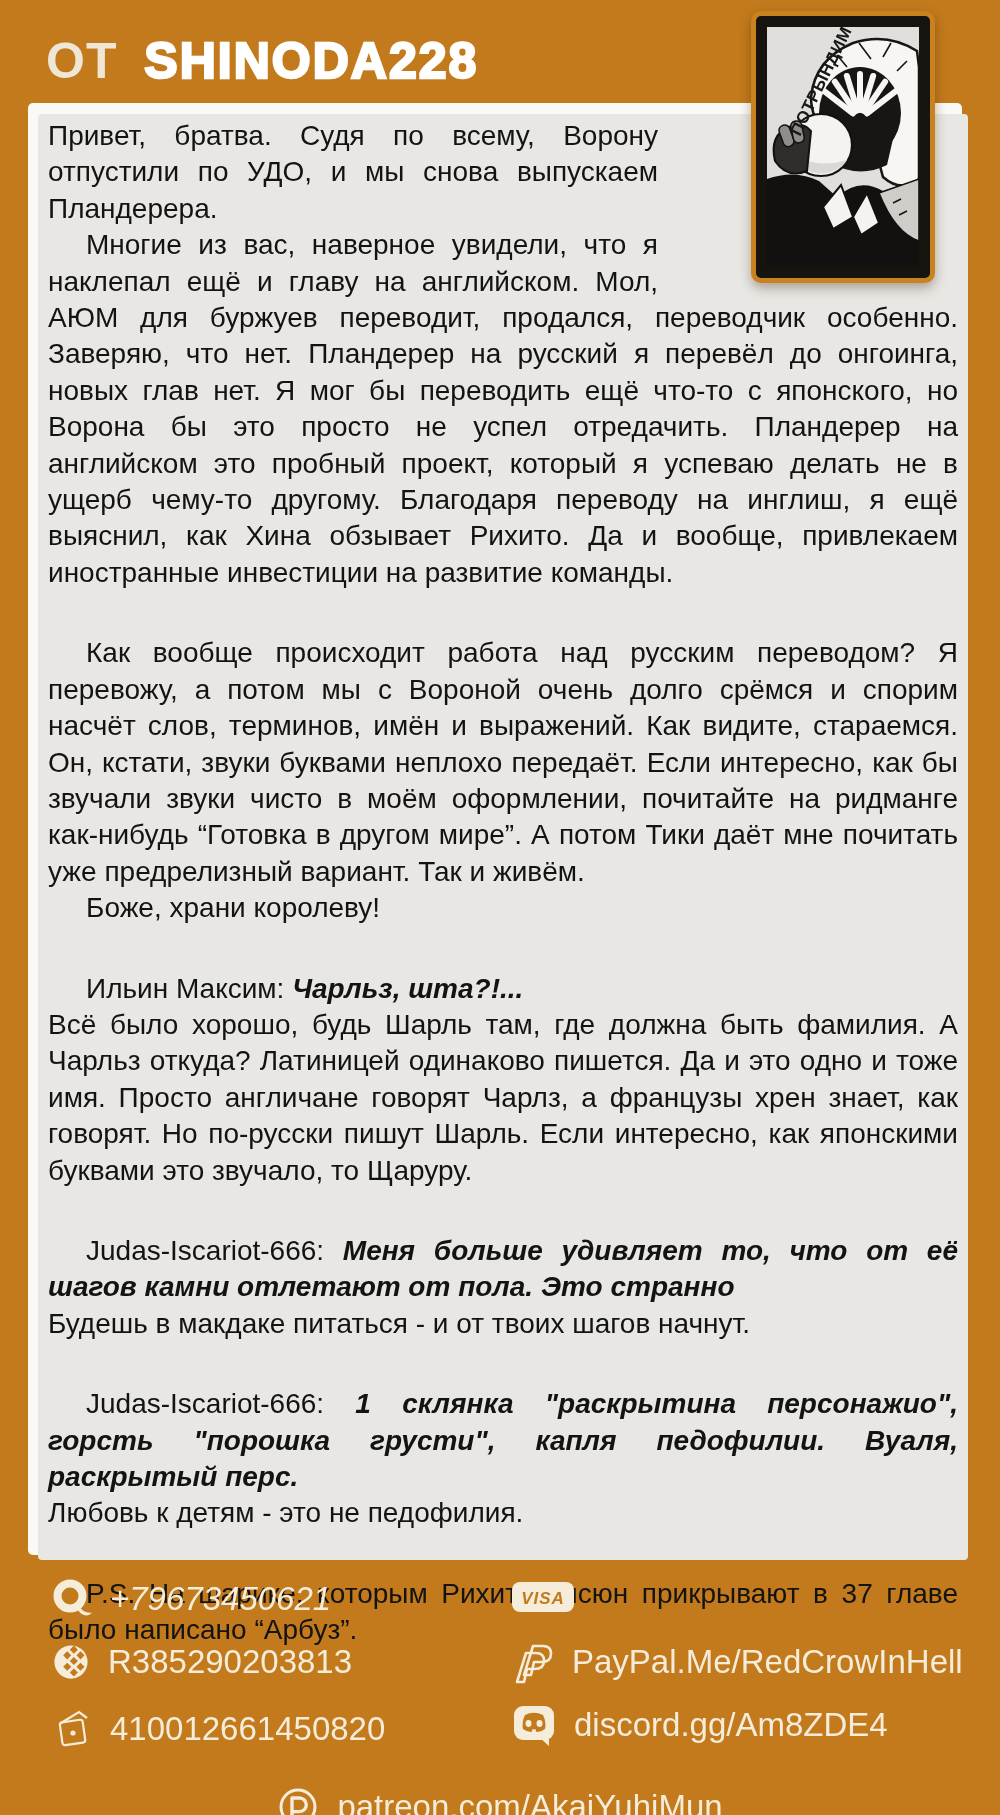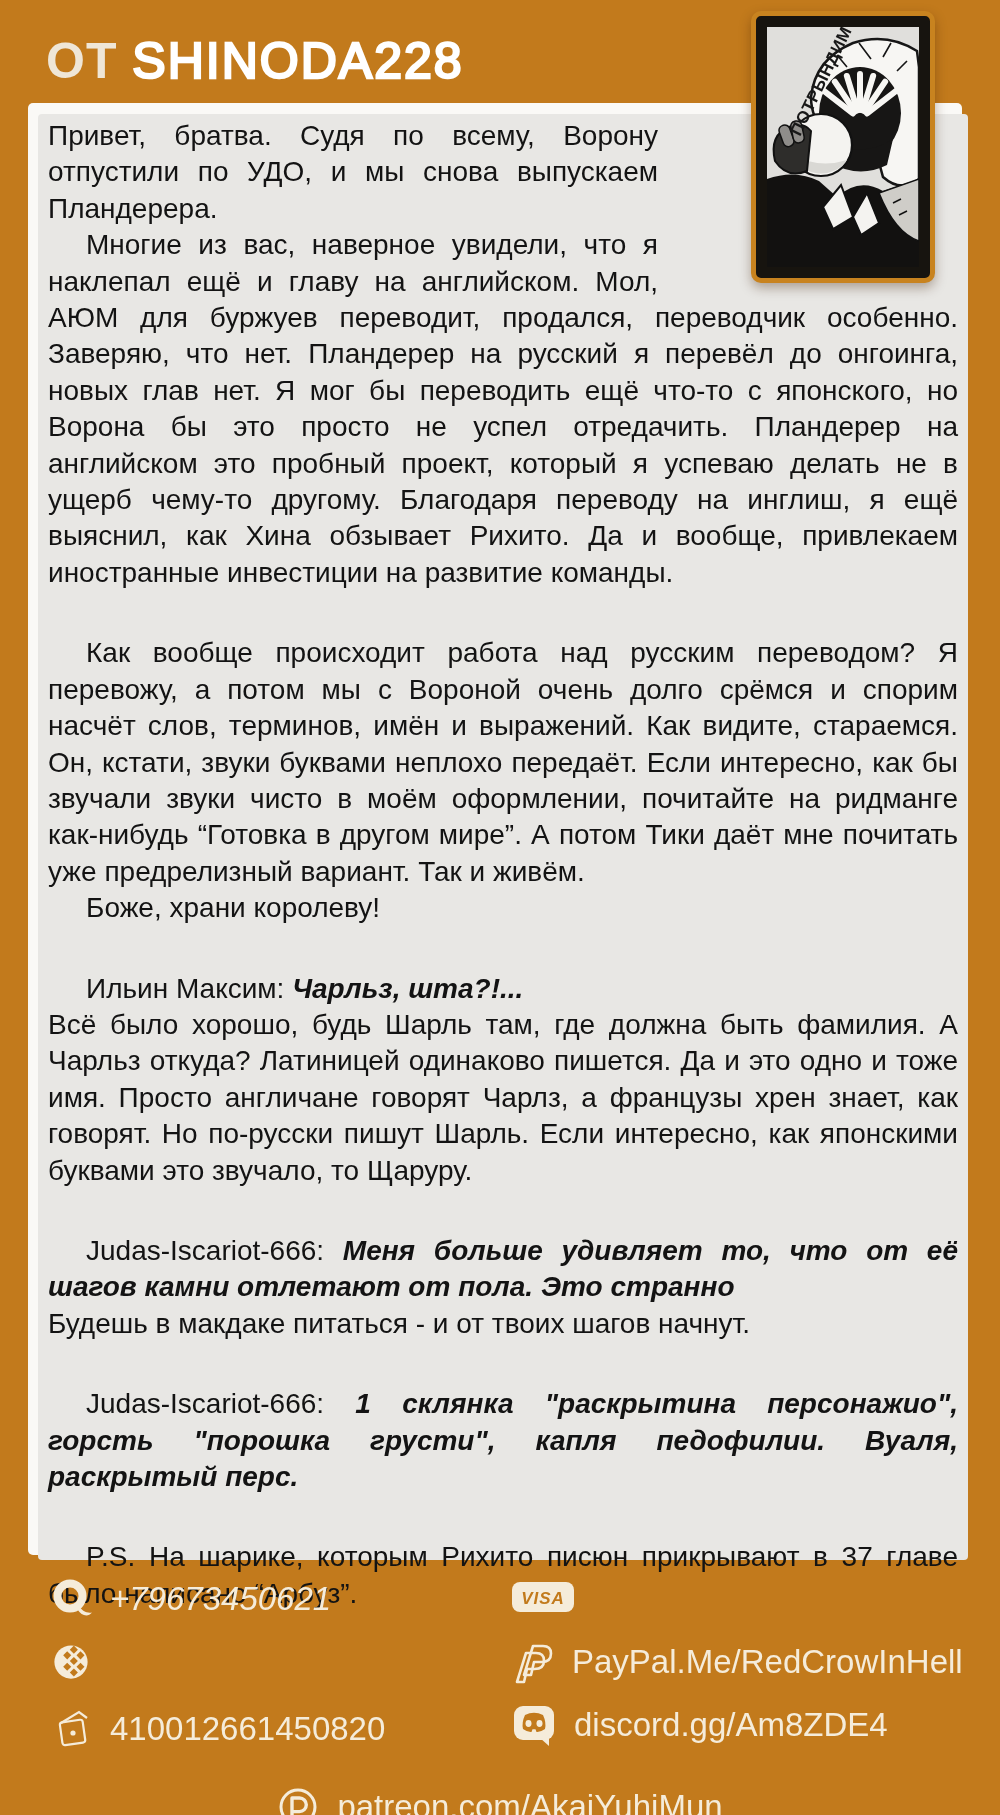"SHINODA228" .title .name { font-weight: 400 -> 700; margin-left: none -> 12px }
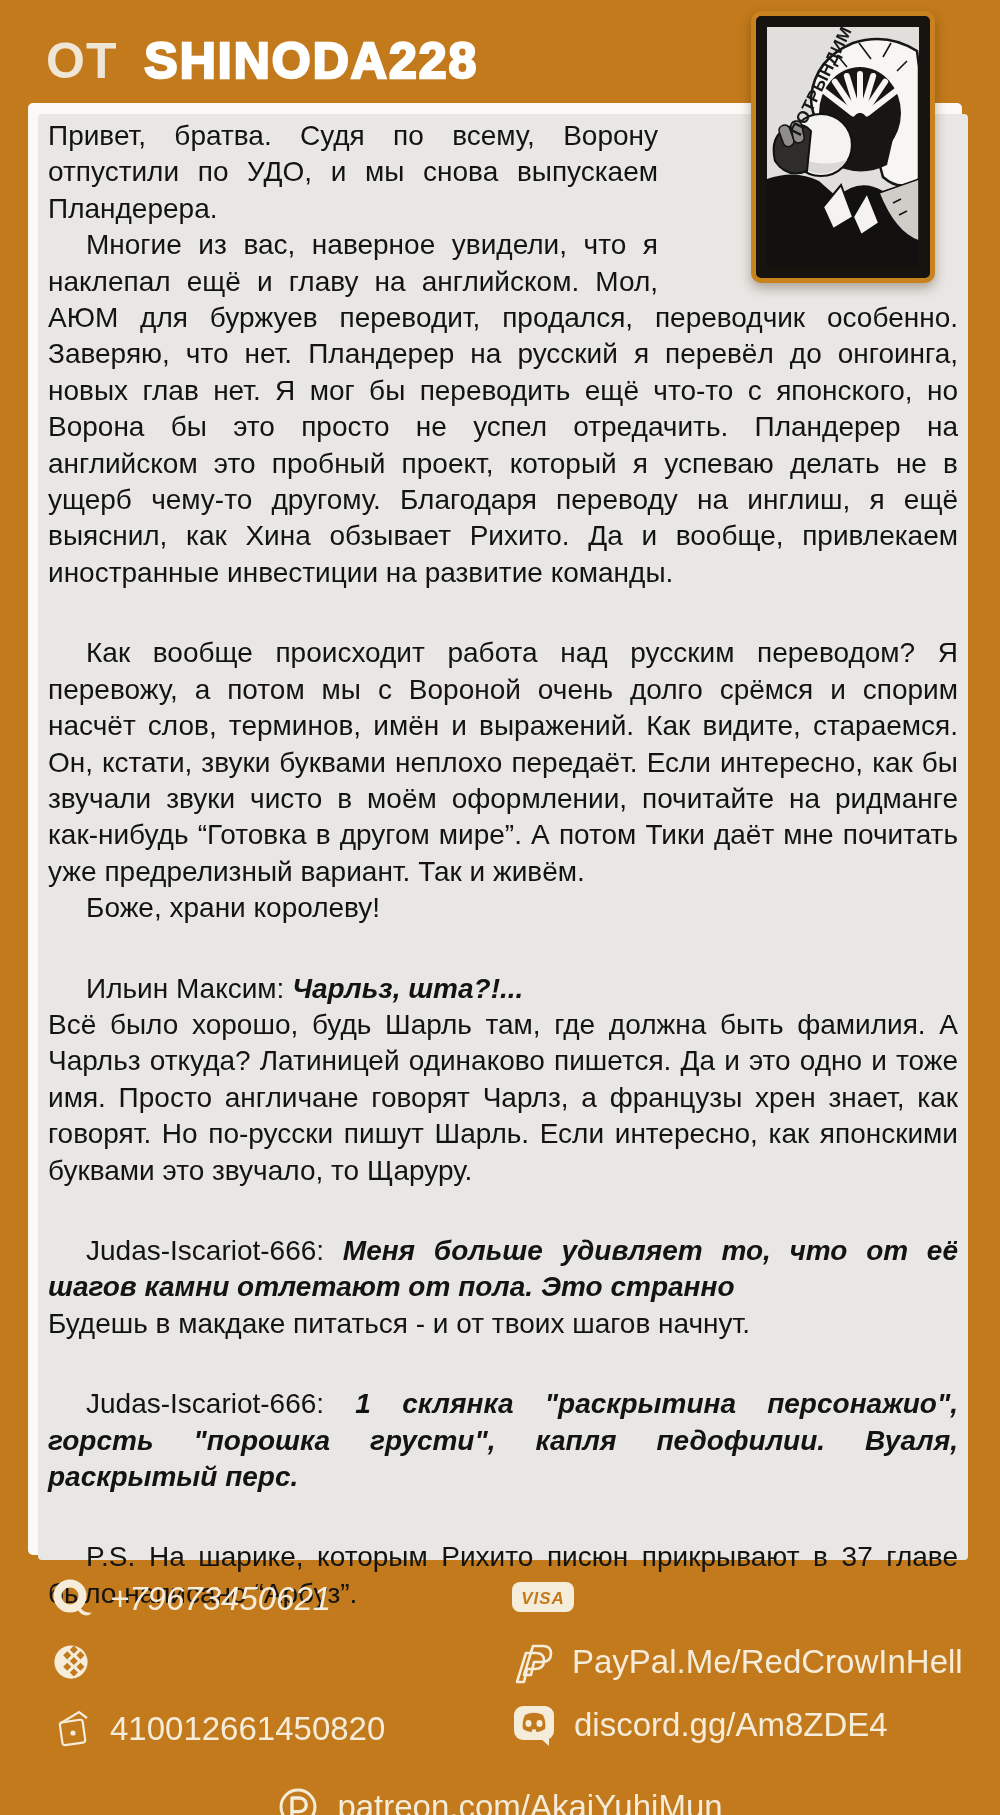"Любовь к детям - это" p { html: none -> <p><span>Любовь к детям - это не педофилия.</span></p> }
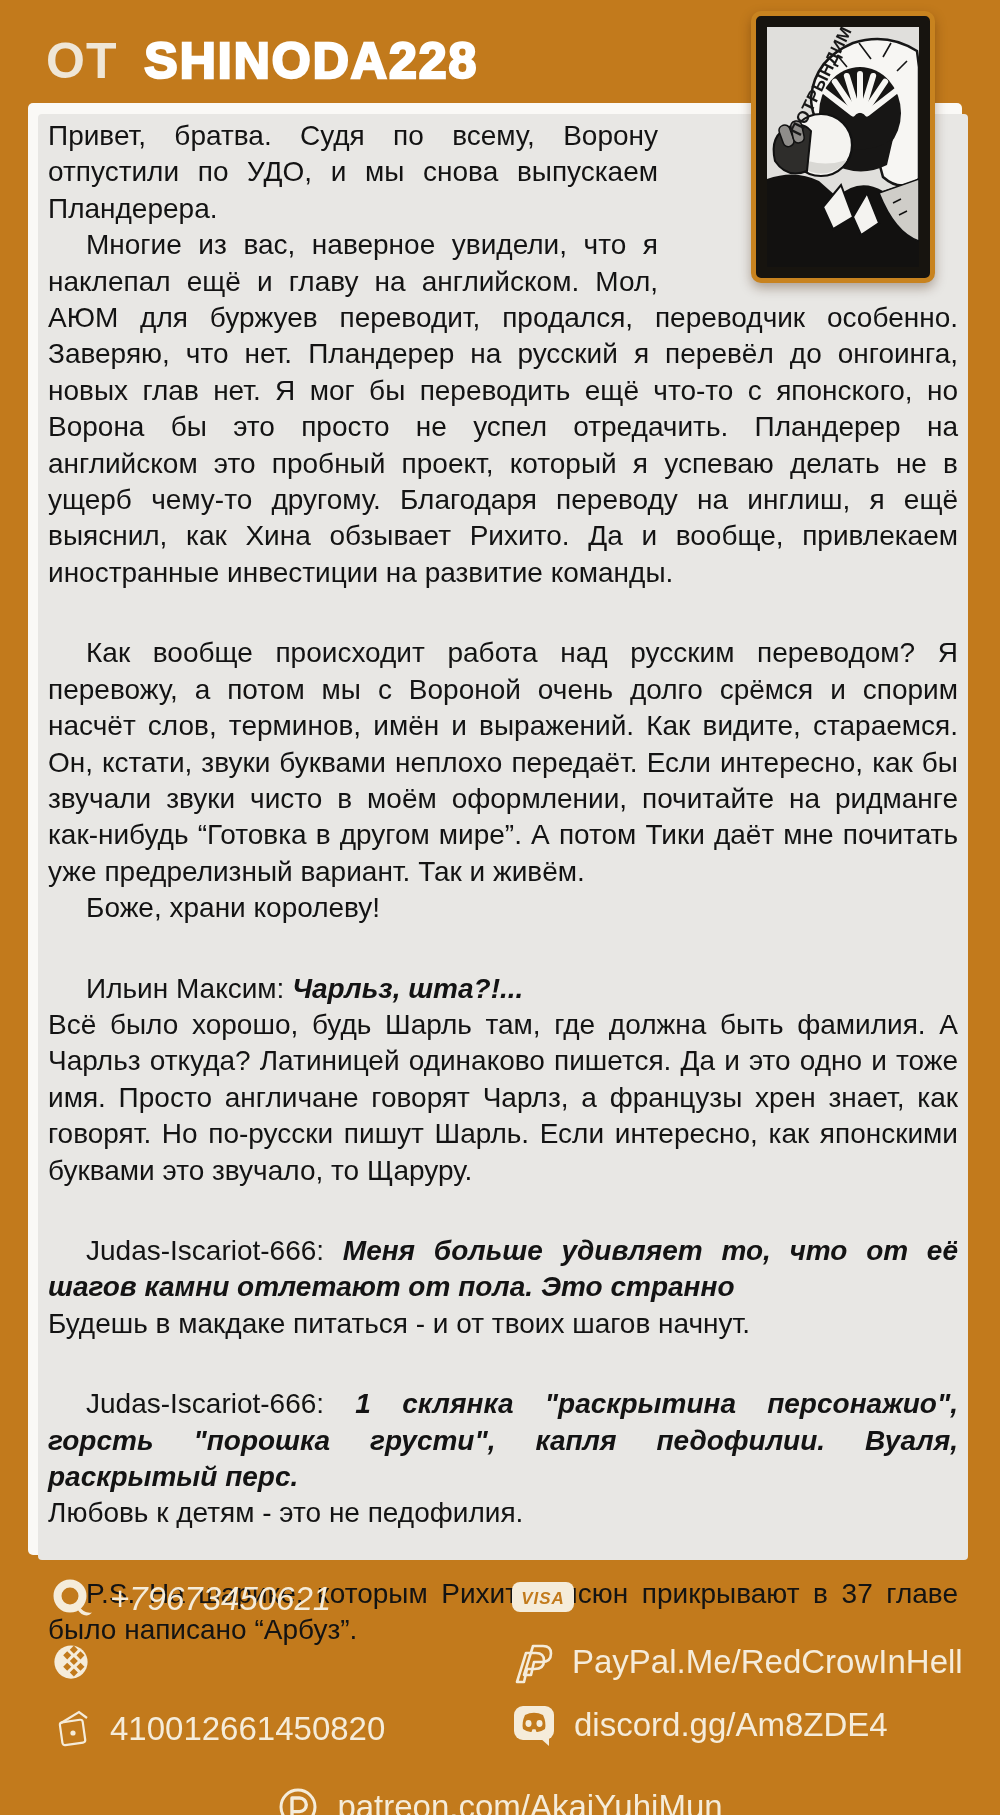"R385290203813" span { html: none -> <span>R385290203813</span> }
